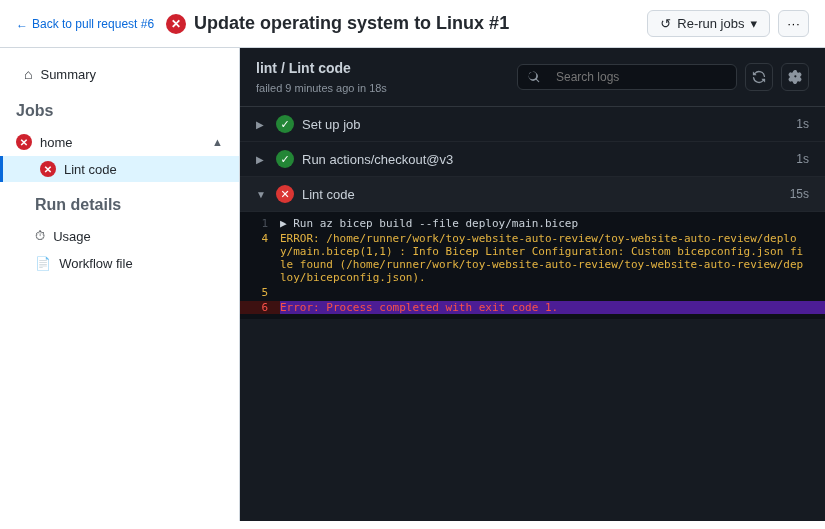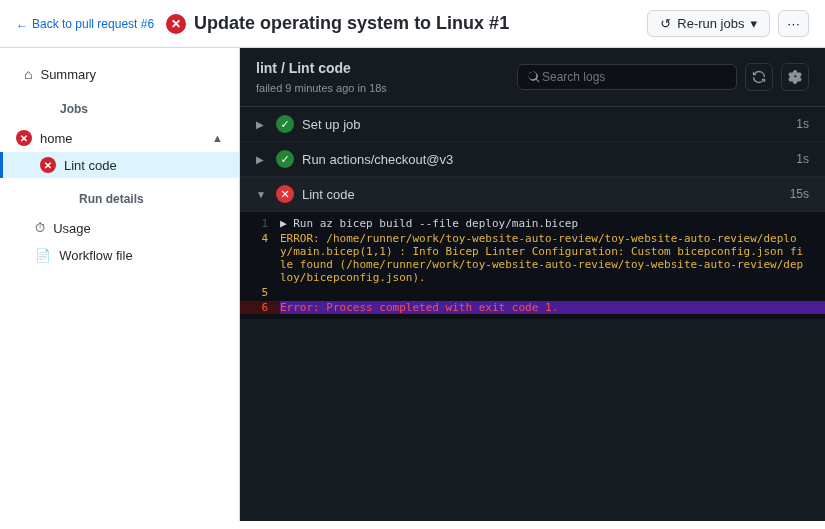"Search logs" .search-box { gap: 2px -> 16px }
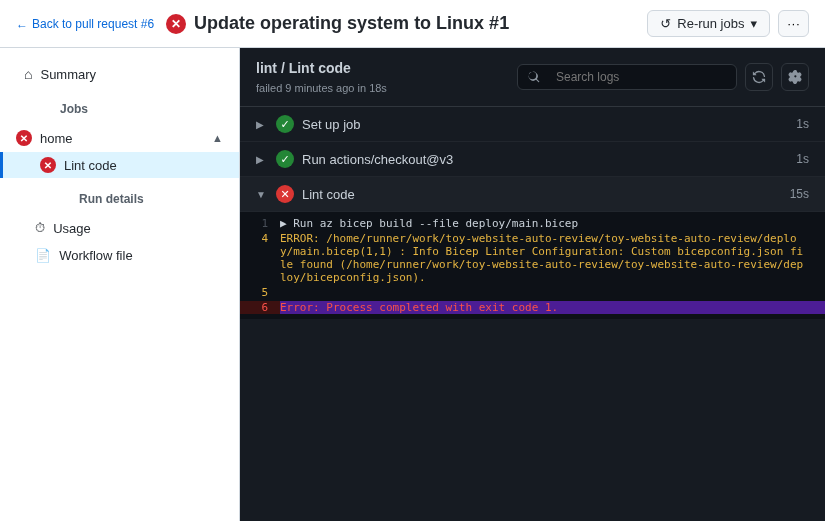"Jobs" .sidebar-section-header { font-size: 12px -> 16px; margin-left: 44px -> none }
